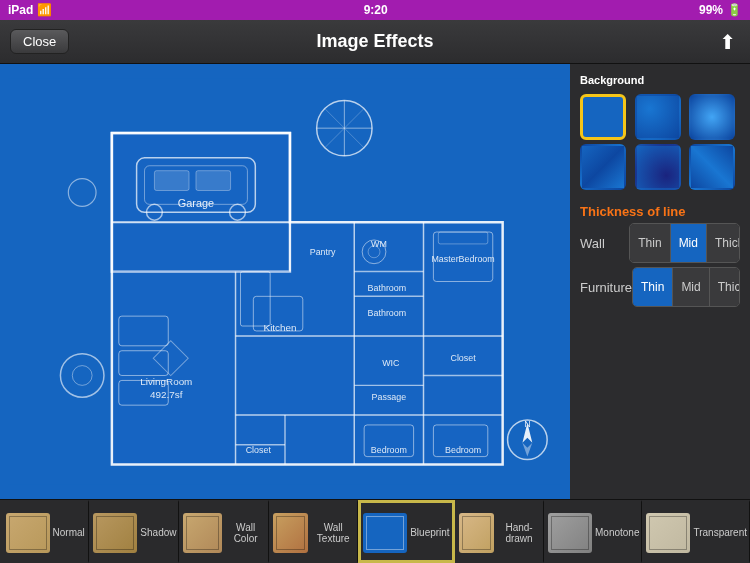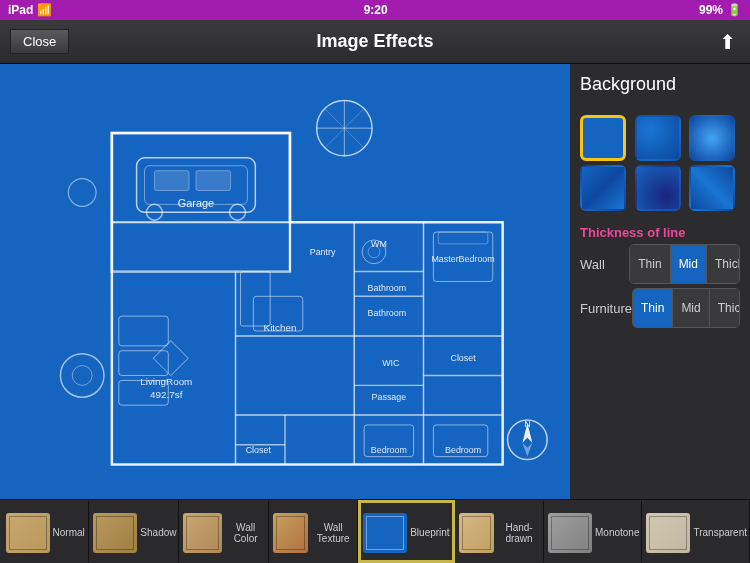"Close" #close-btn { border-radius: 0 -> 6px }
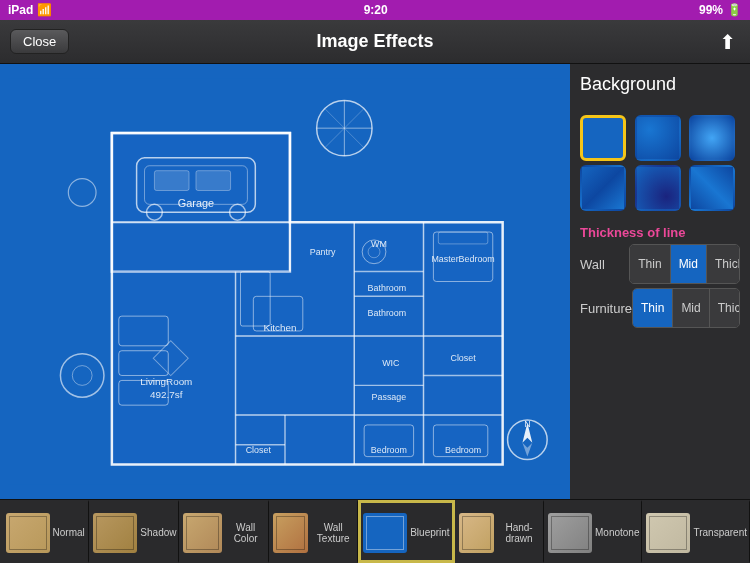"Background" #background-label { font-size: 18px -> 11px; font-weight: 400 -> 700; margin-bottom: 20px -> 8px }
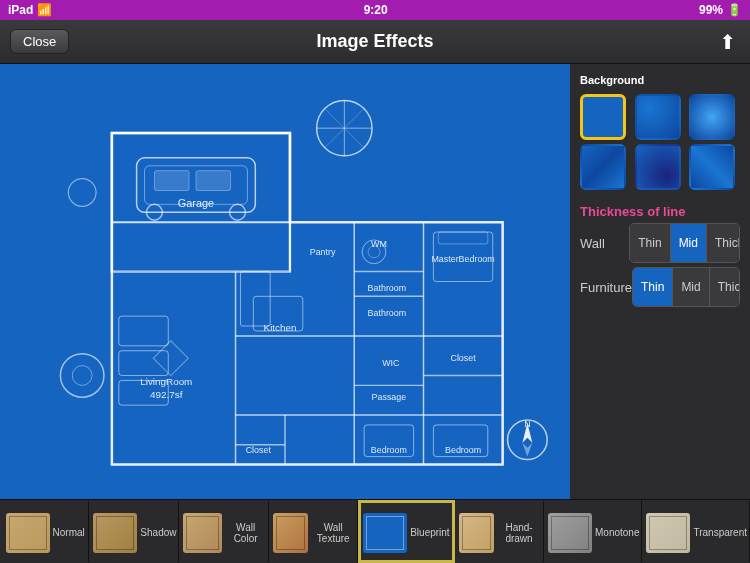"Thickness of line" #thickness-label { color: #ec4899 -> #f97316 }
